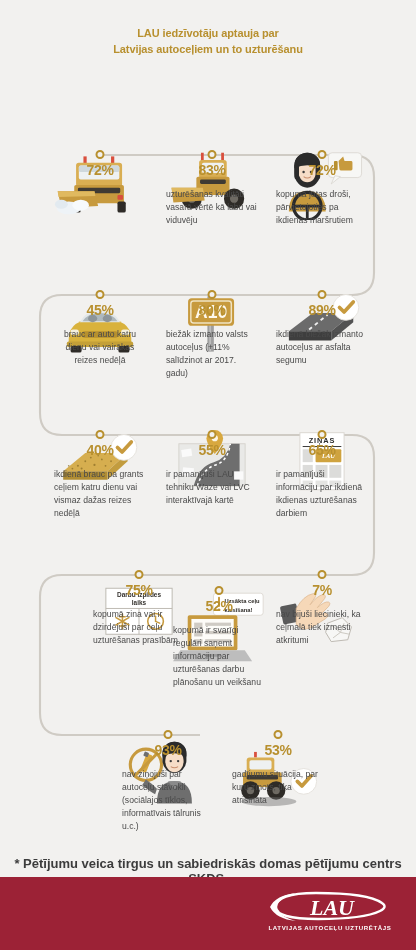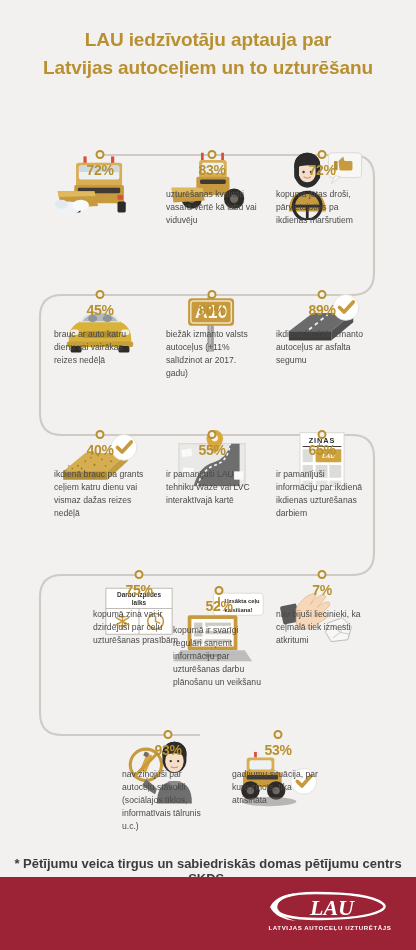"LAU iedzīvotāju aptauja par" .title { font-size: 19px -> 11px }
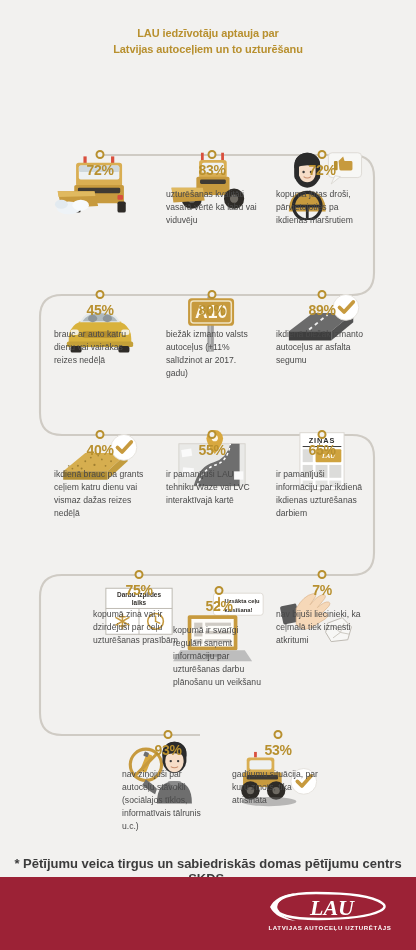"45%" div.cell { text-align: none -> center }
